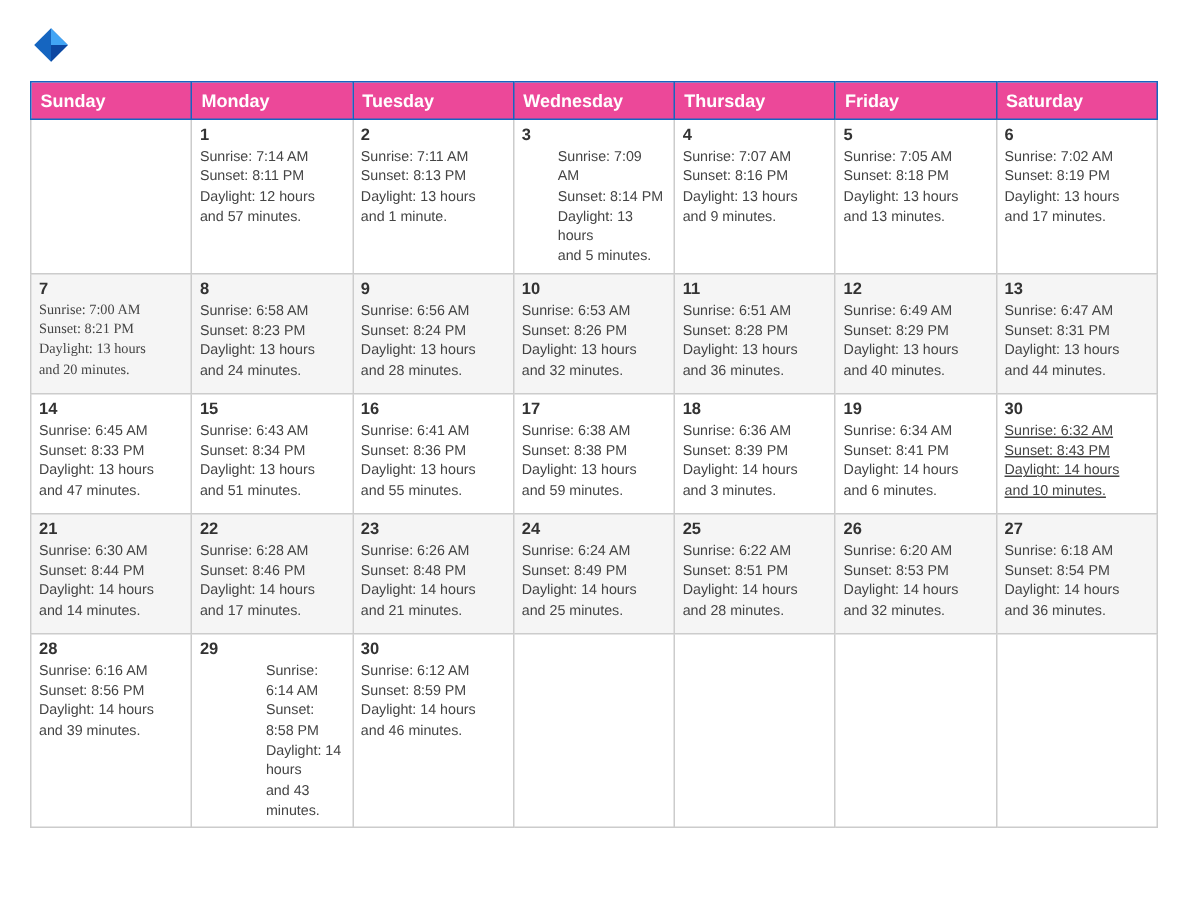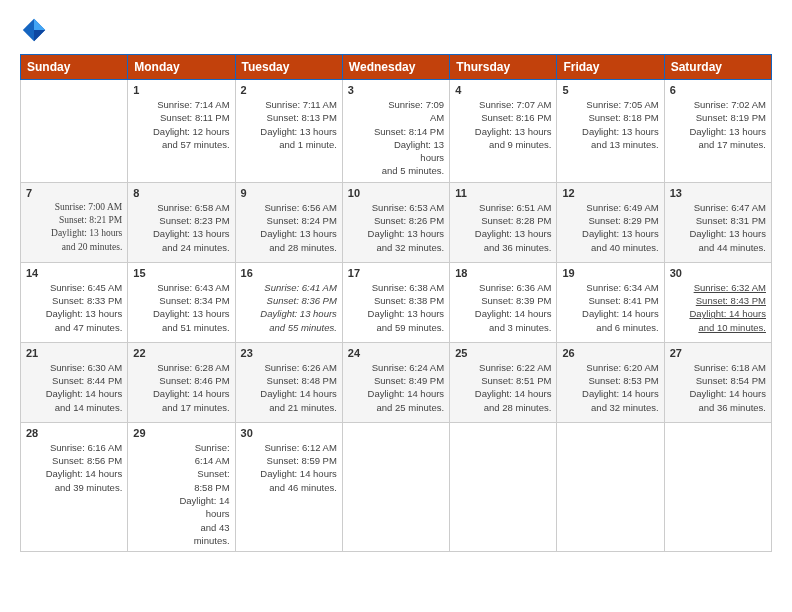"Sunday" .calendar thead tr th { background-color: #c2410c -> #ec4899 }
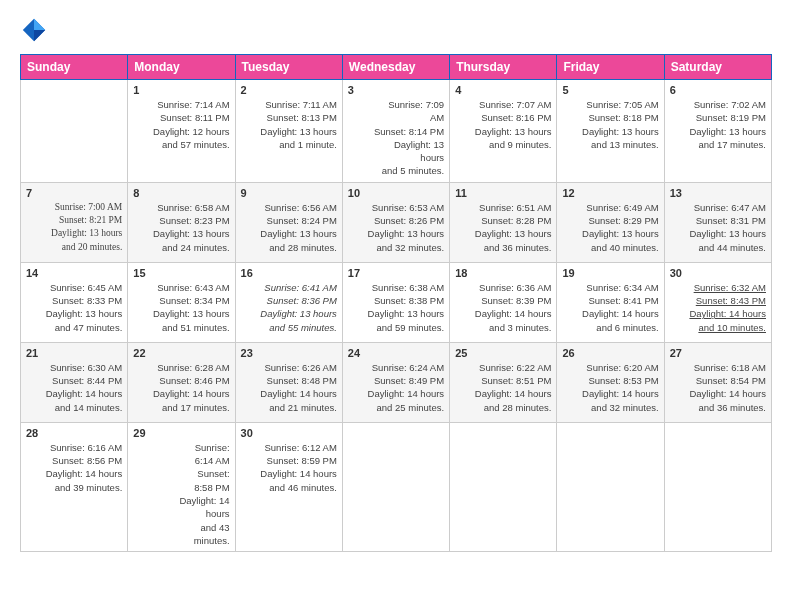"Sunrise: 7:14 AM" .day-info { text-align: right -> none }
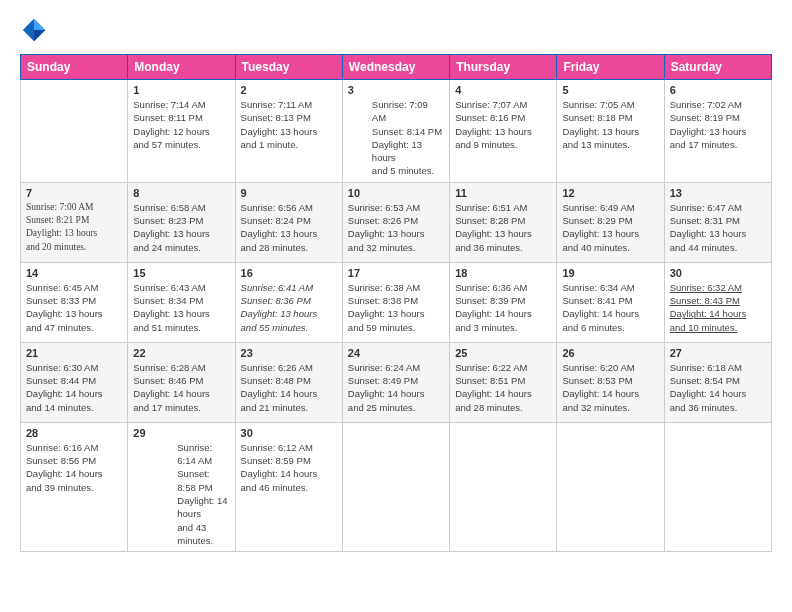"Sunrise: 6:41 AM" div.day-info { font-style: italic -> none }
